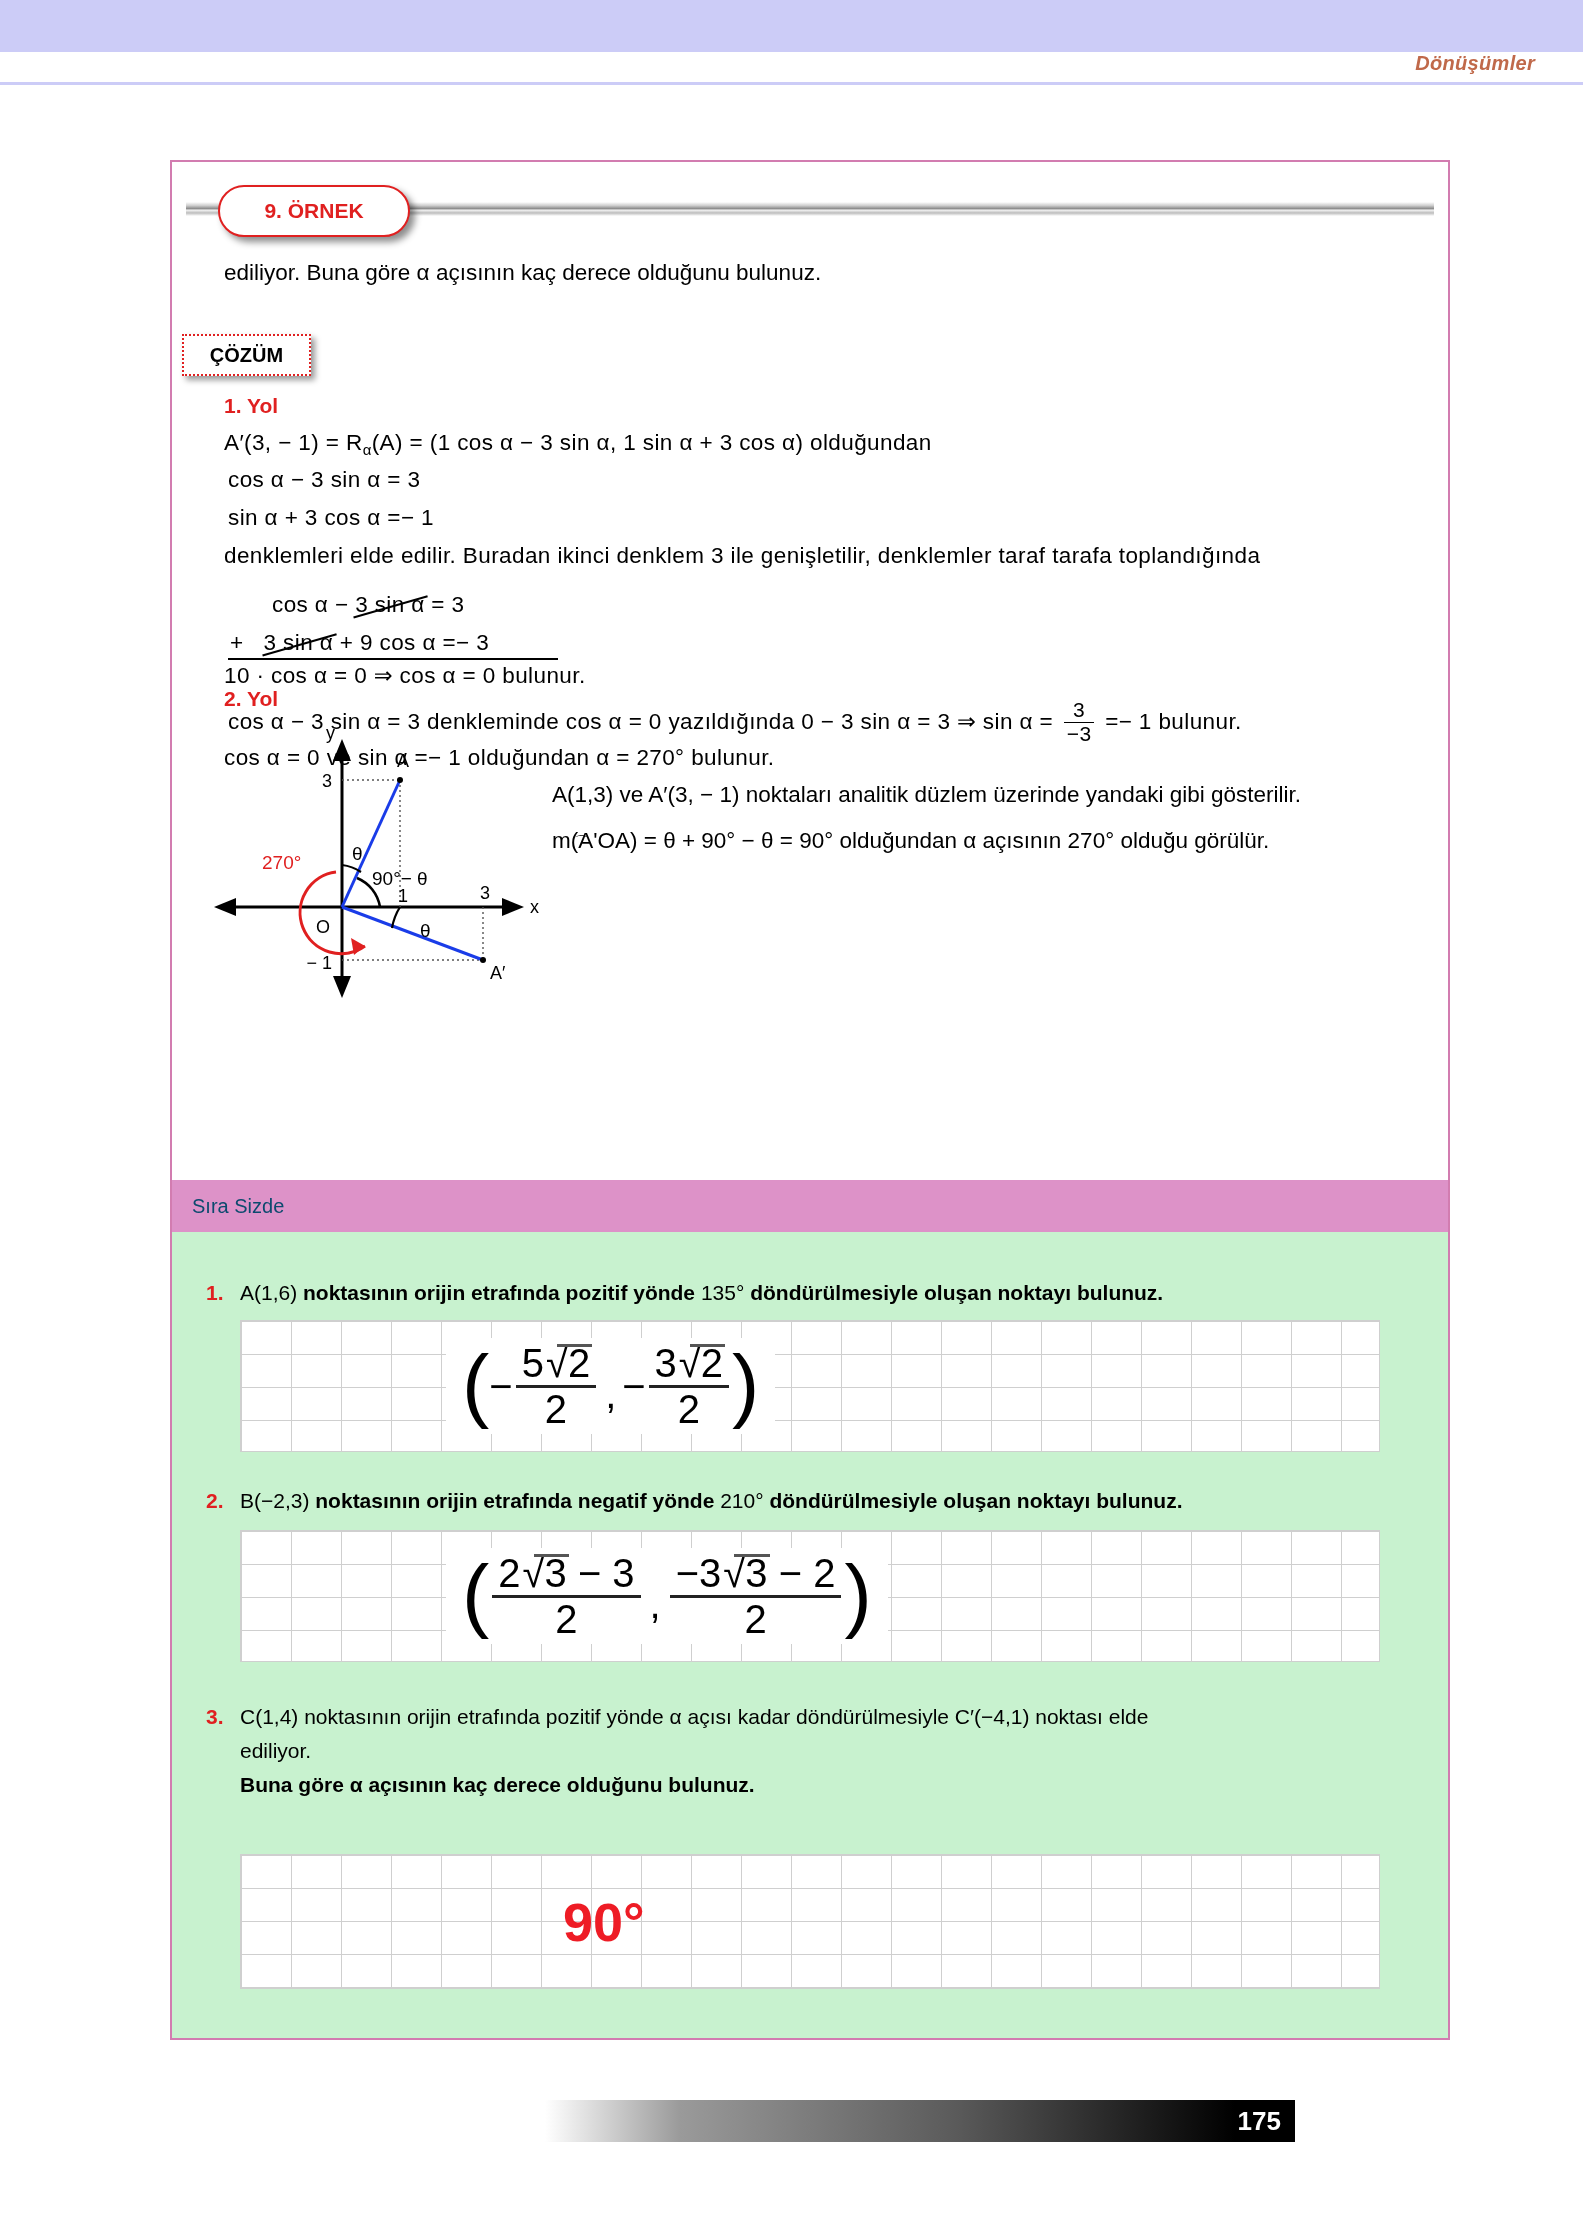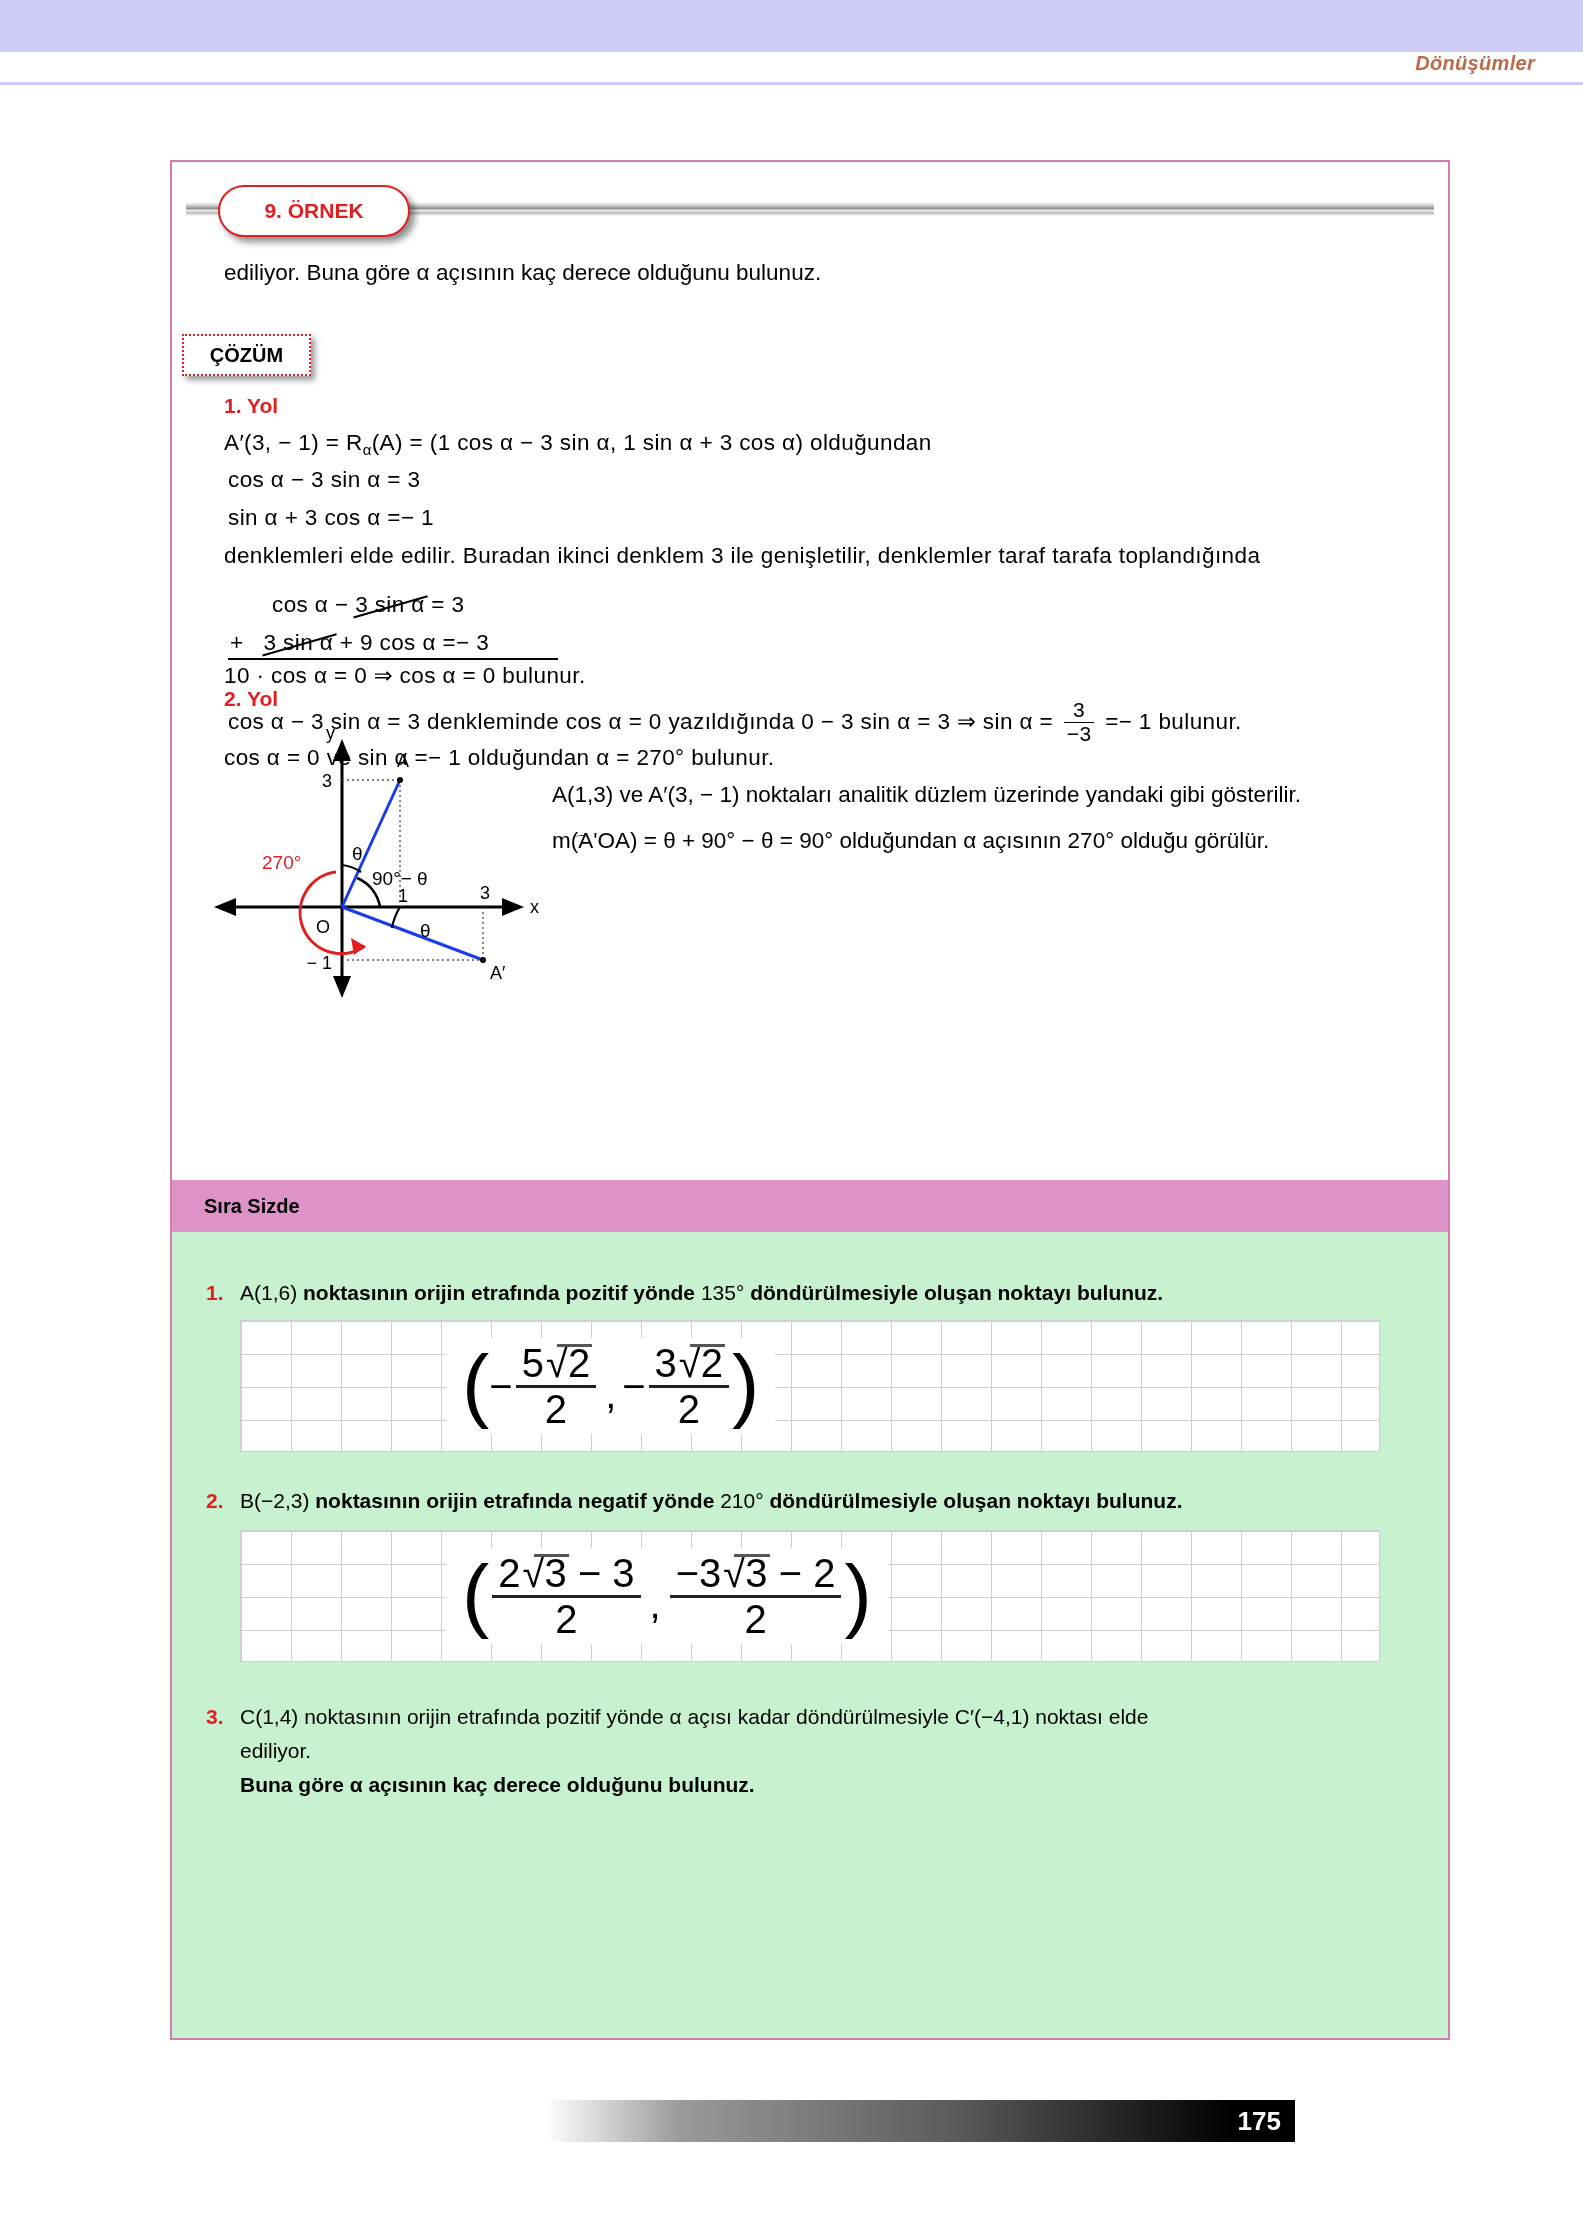"Sıra Sizde" .sira-header span { color: #000000 -> #0c4a6e; font-weight: bold -> normal; margin-left: 32px -> 20px }
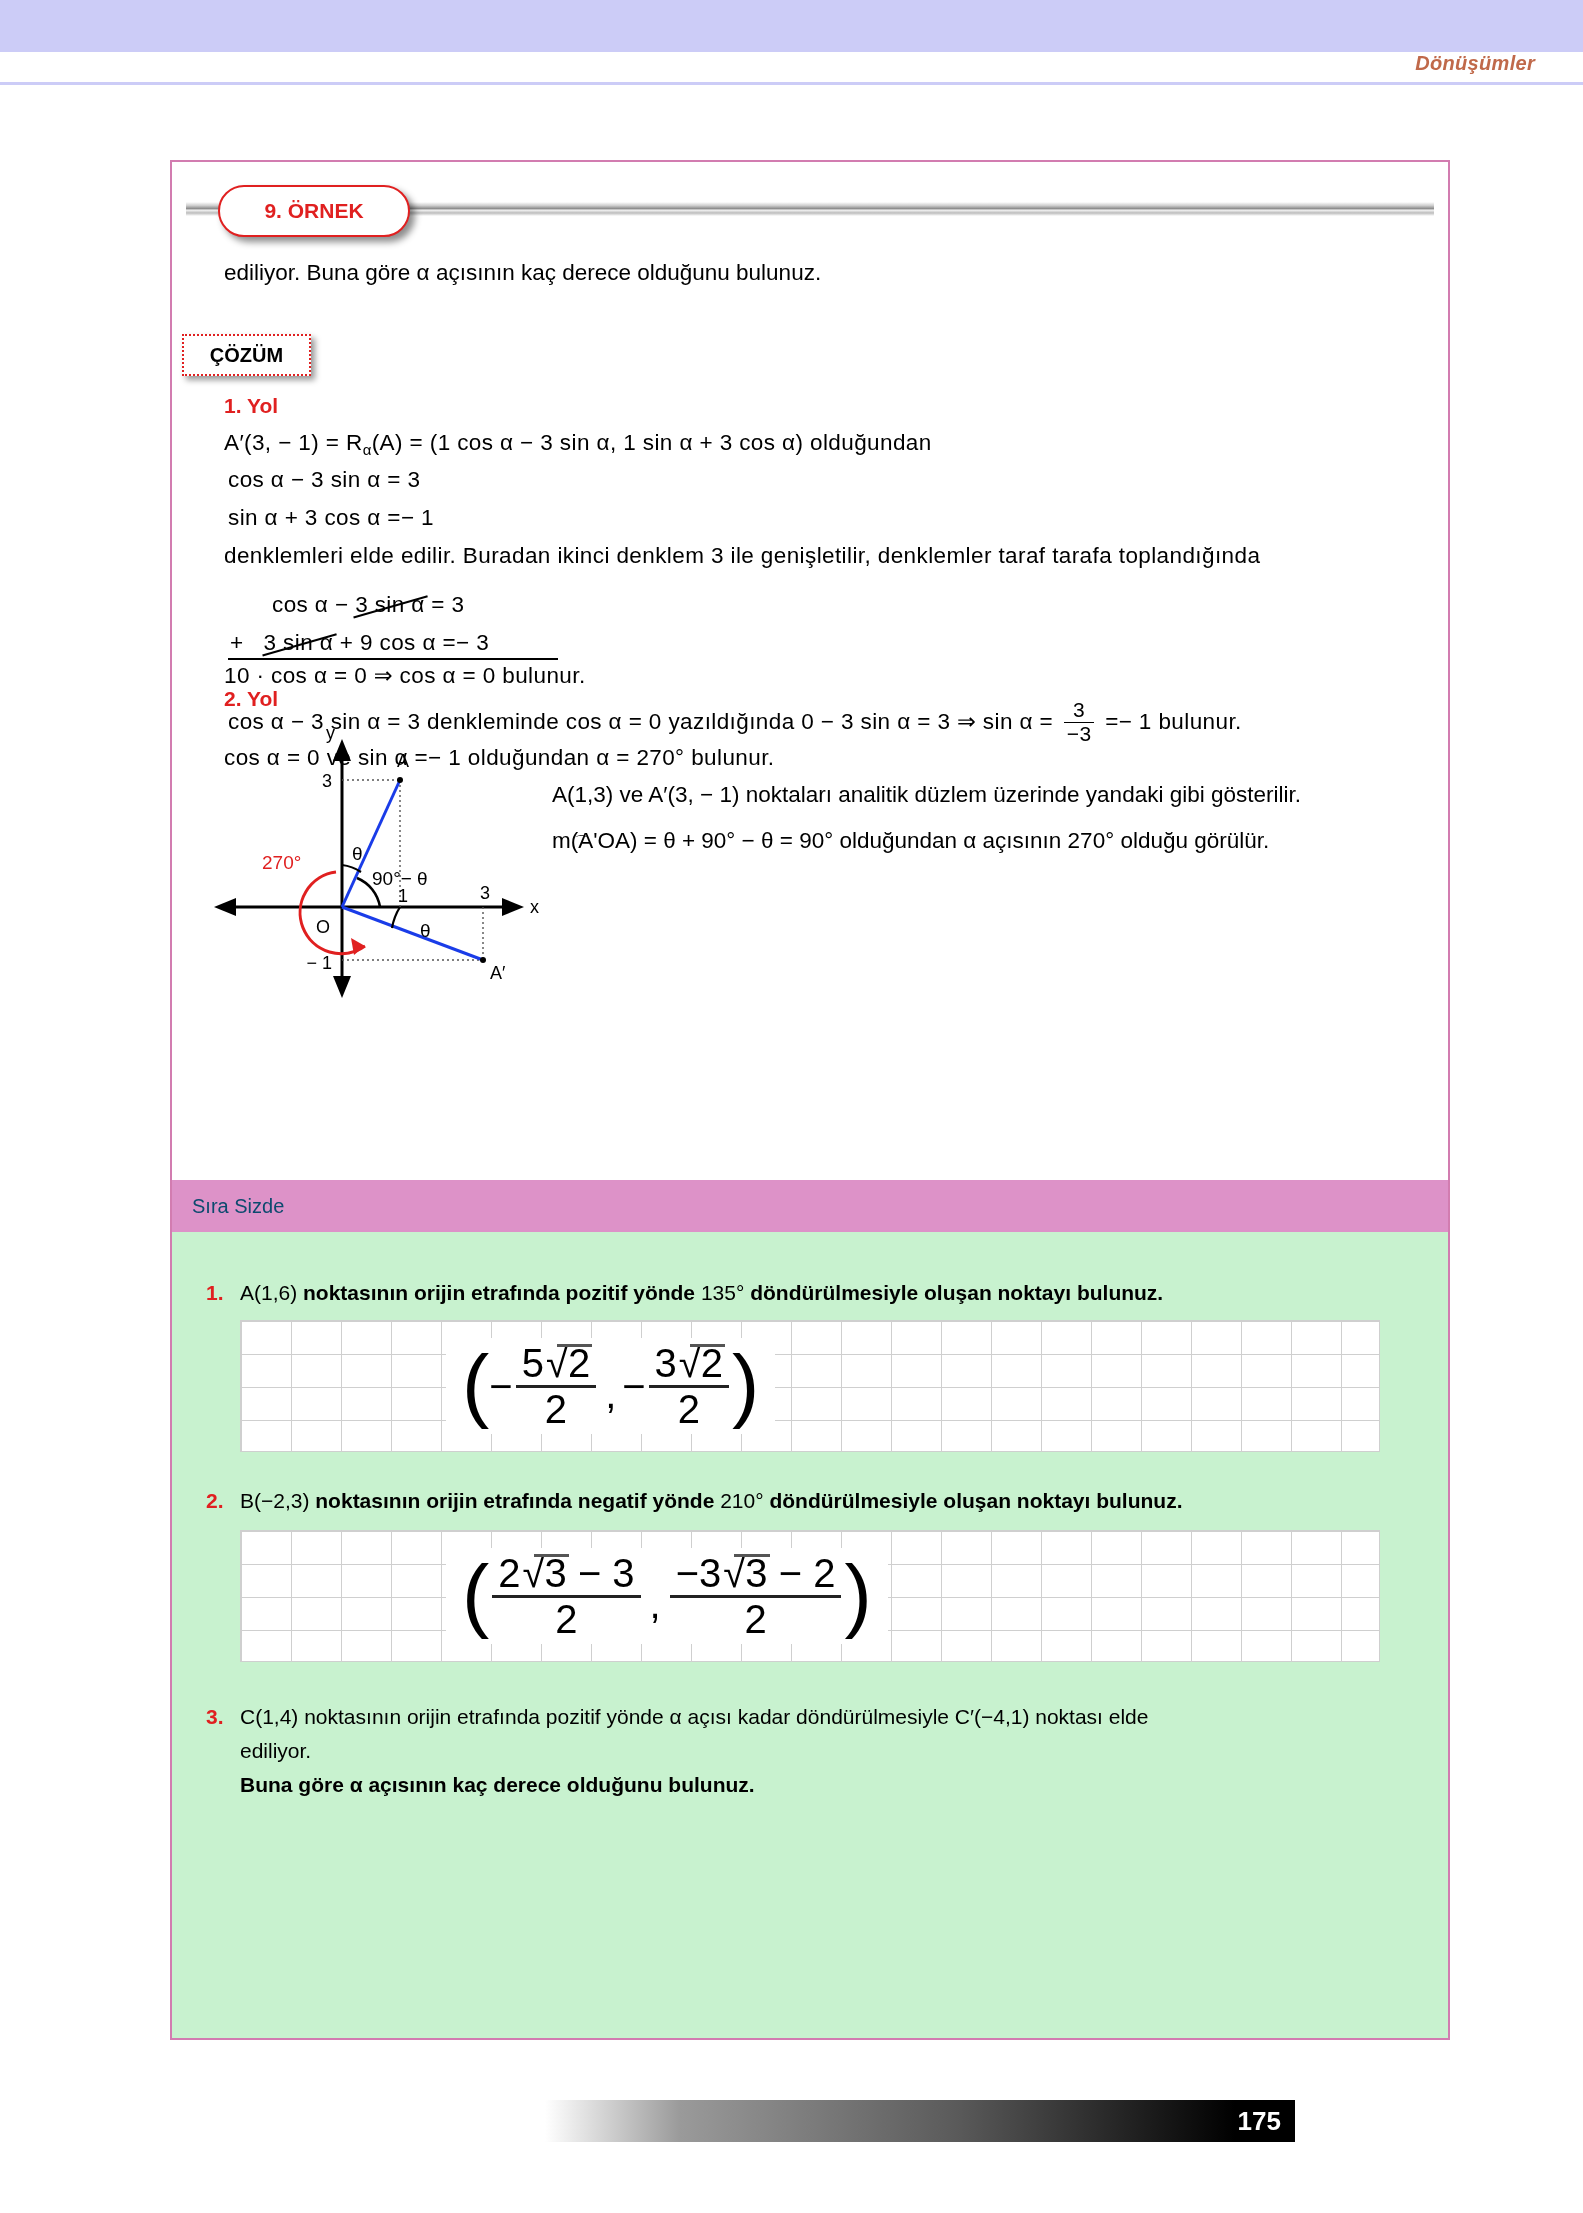"90°" div.grid-box { html: none -> <div> <div> <span>90°</span> </div> </div> }
